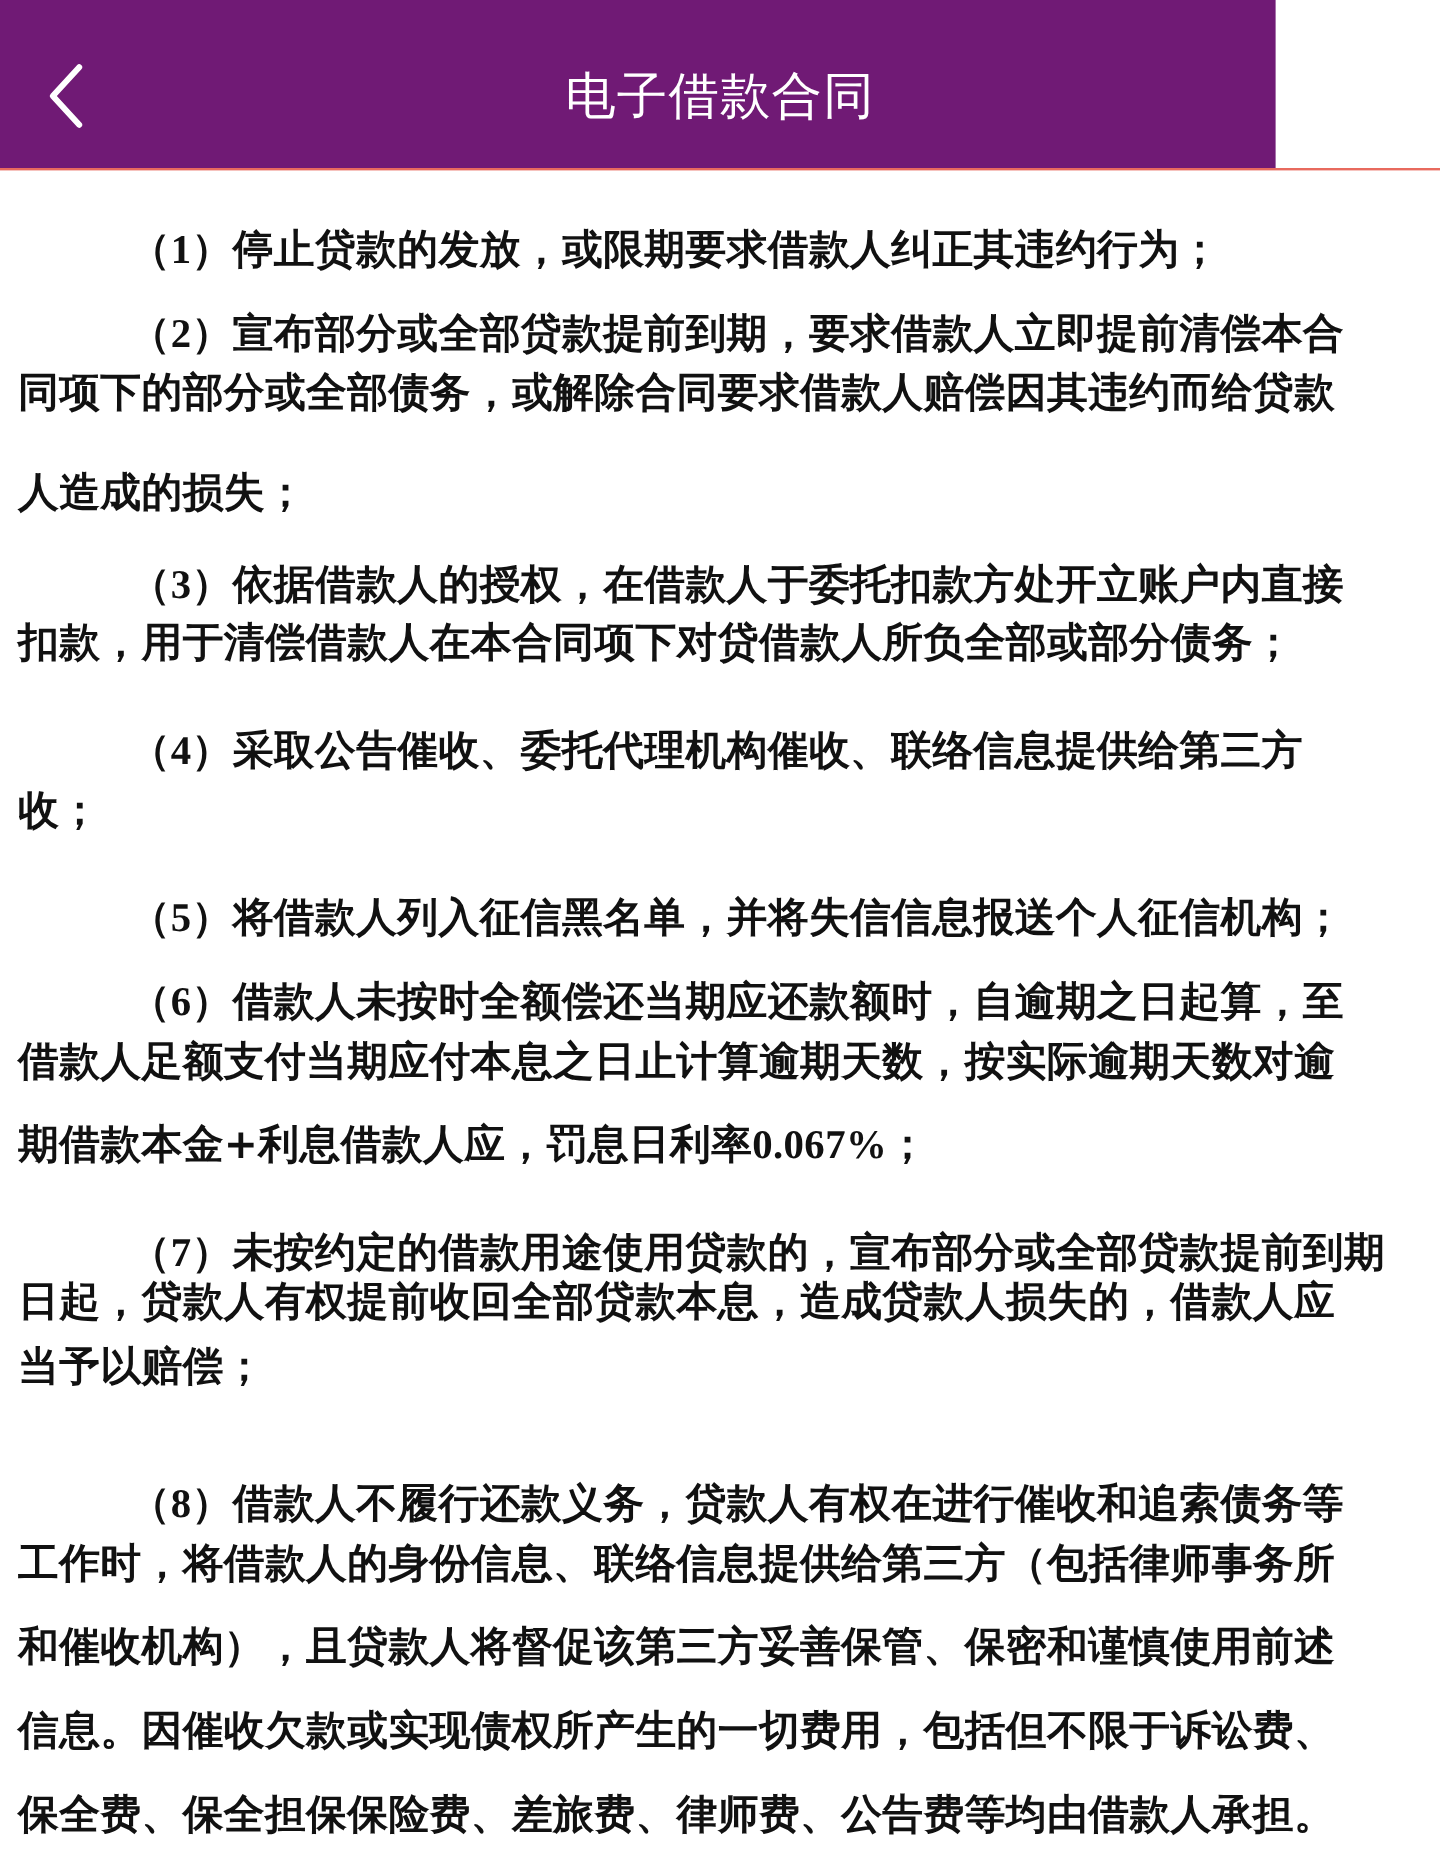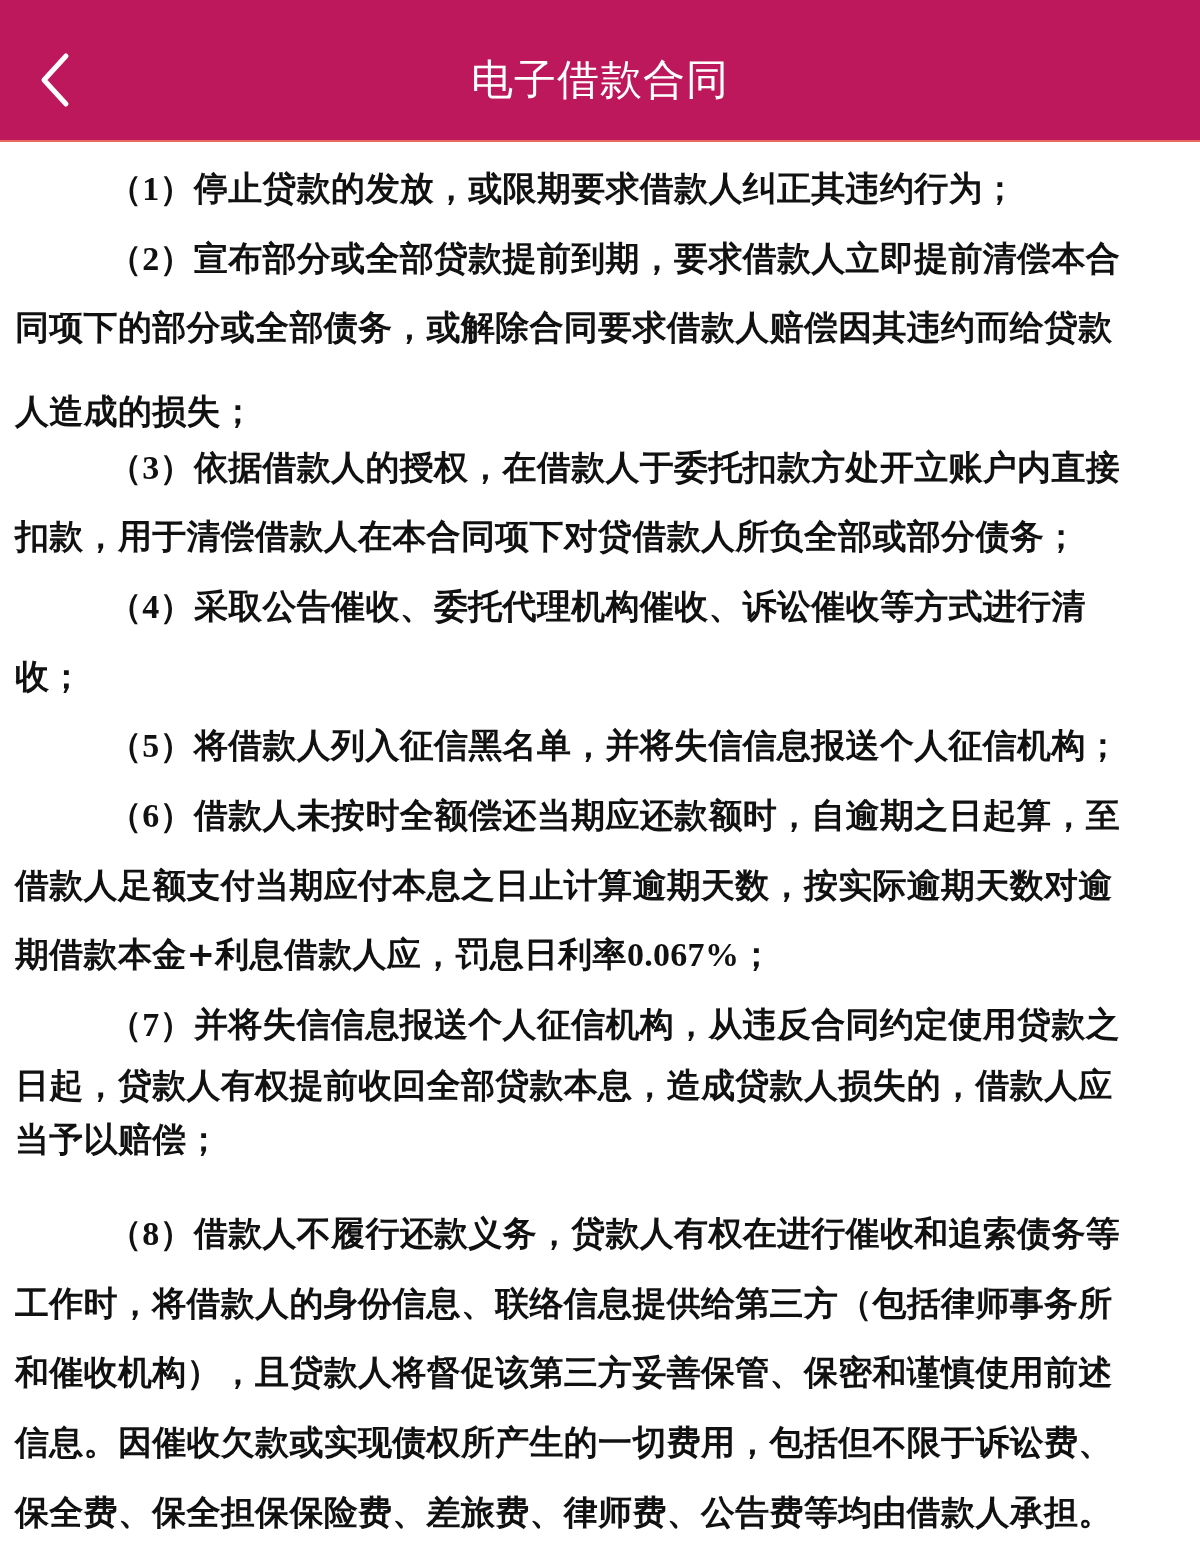"电子借款合同" .header { background: #be185d -> #701a75; width: 1200px -> 1063px }
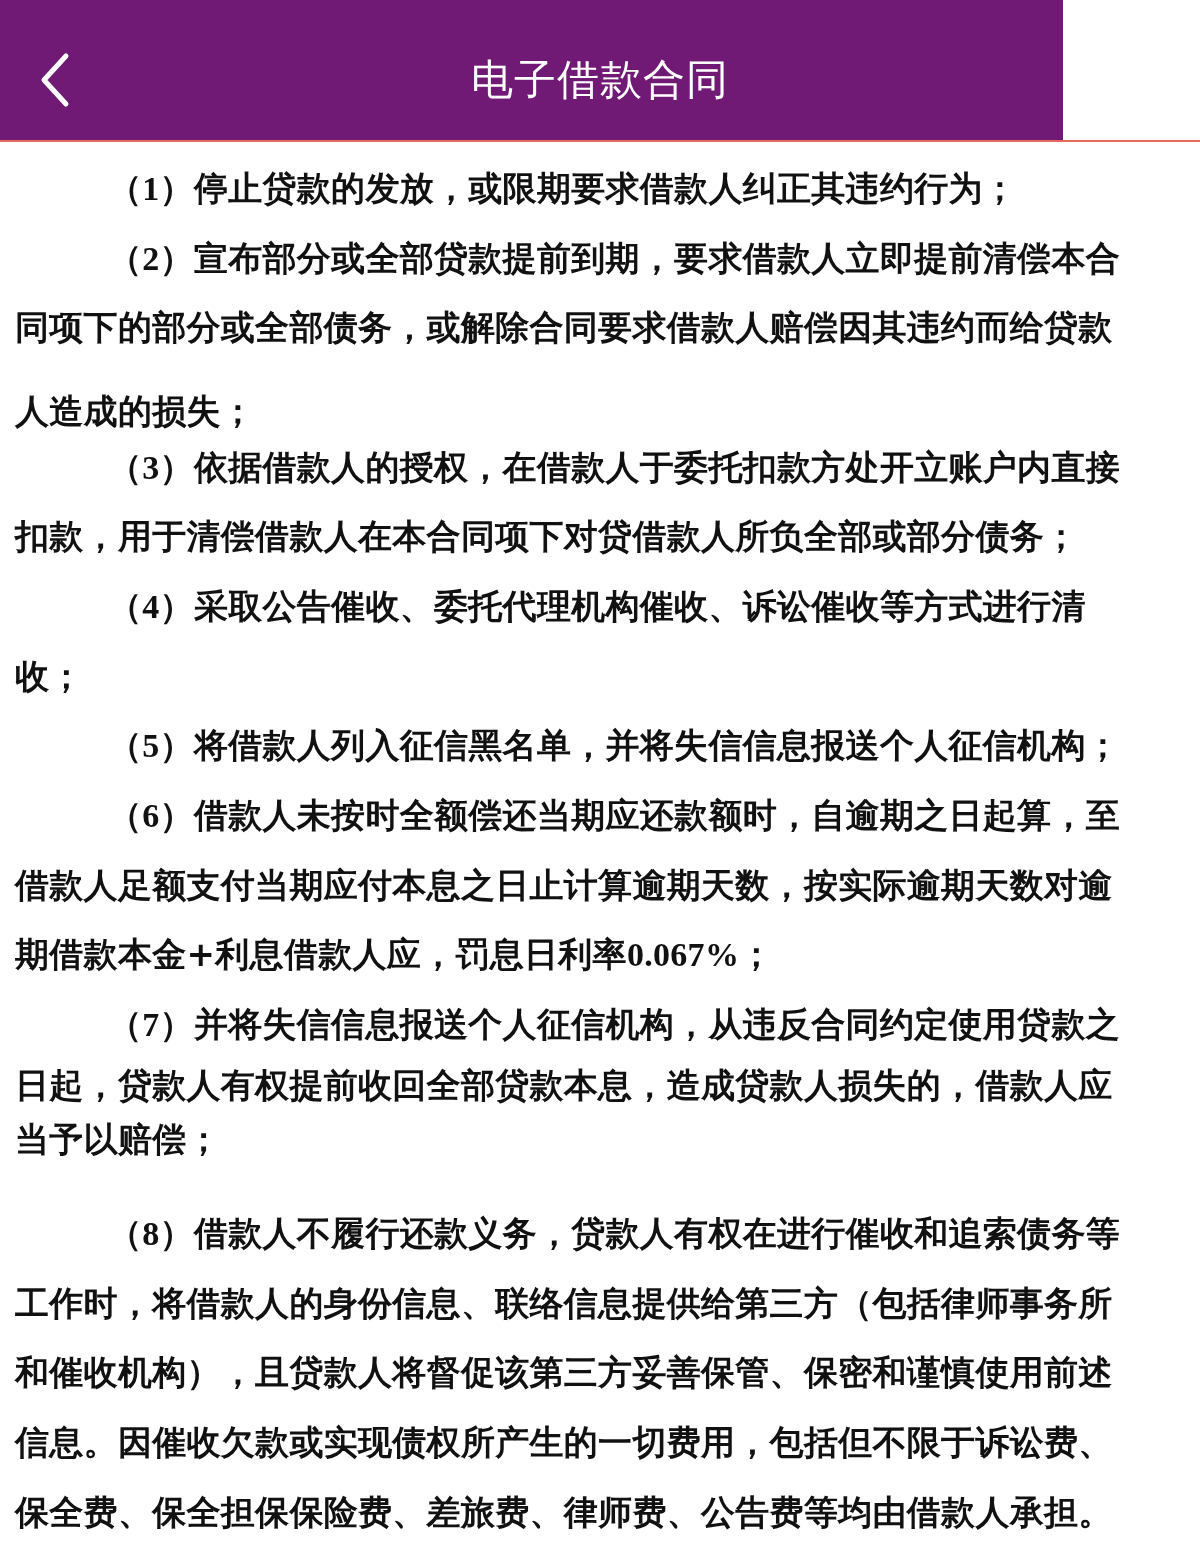"（1）停止贷款的发放，或限期要求借款人纠正其违约行为；" .line.indent { margin-top: none -> 20px }
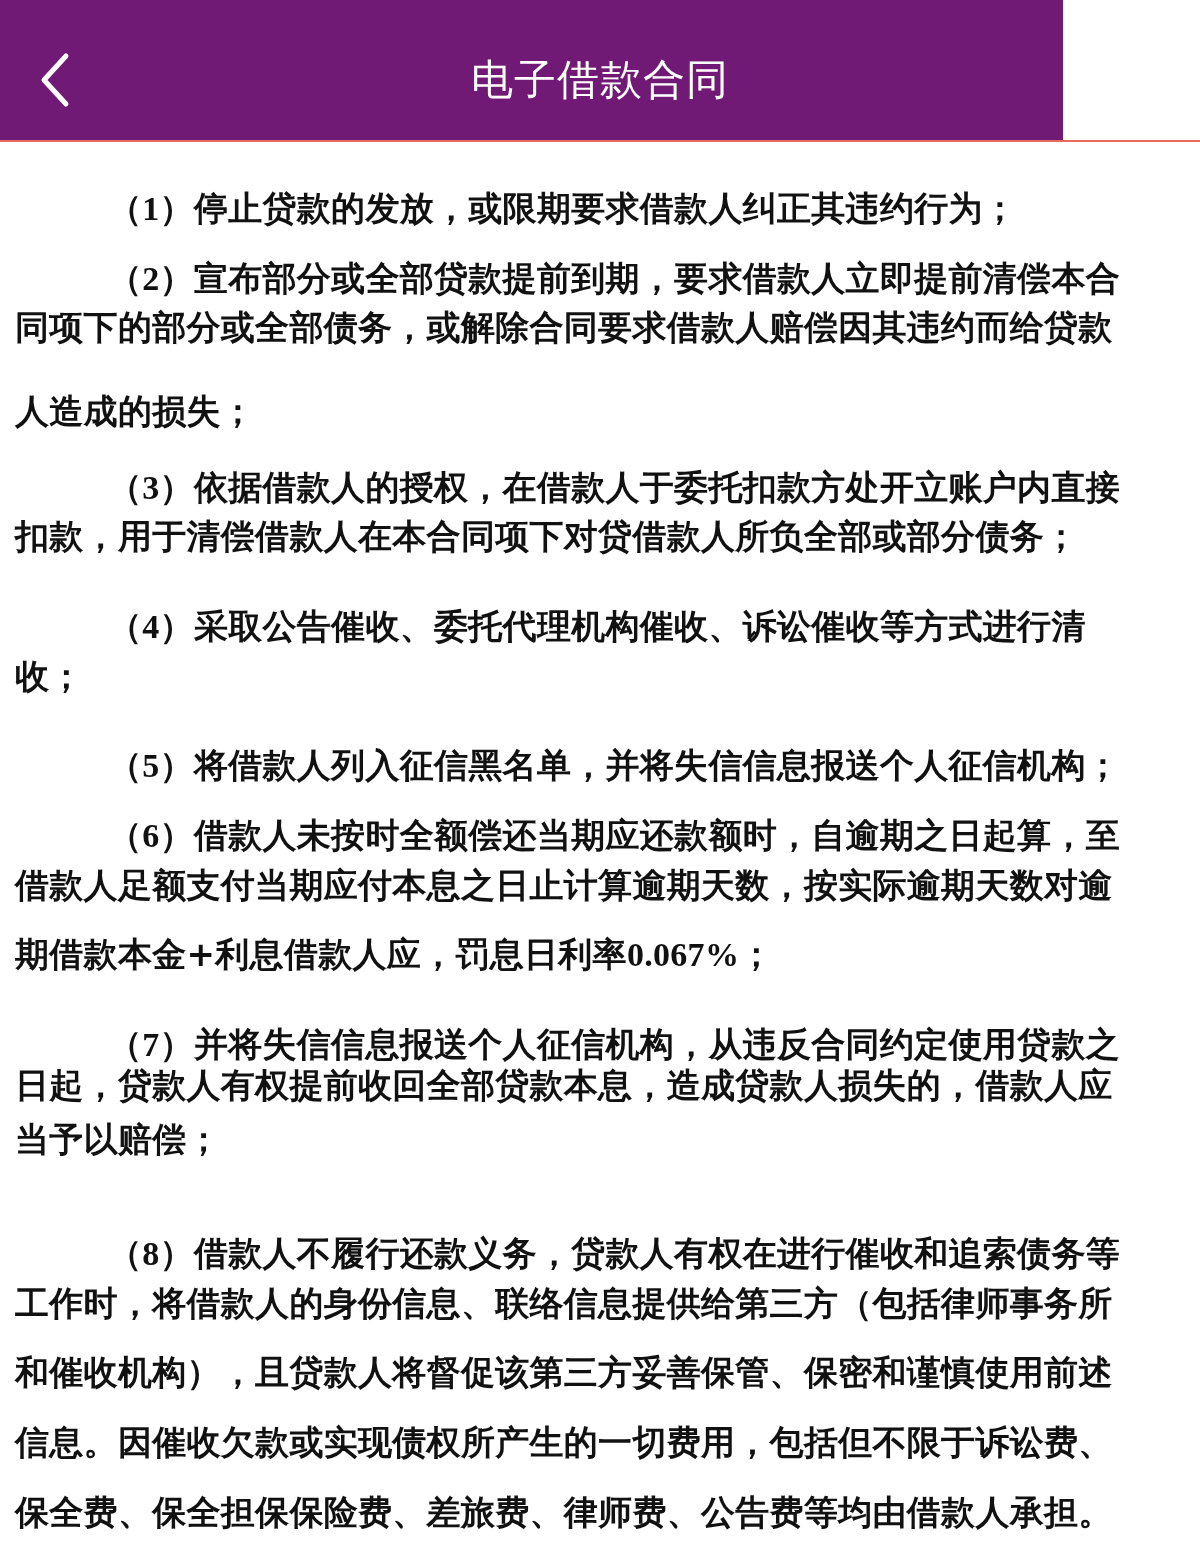"采取公告催收、委托代理机构催收、诉讼催收等方式进行清" span { text: 诉讼催收等方式进行清 -> 联络信息提供给第三方 }
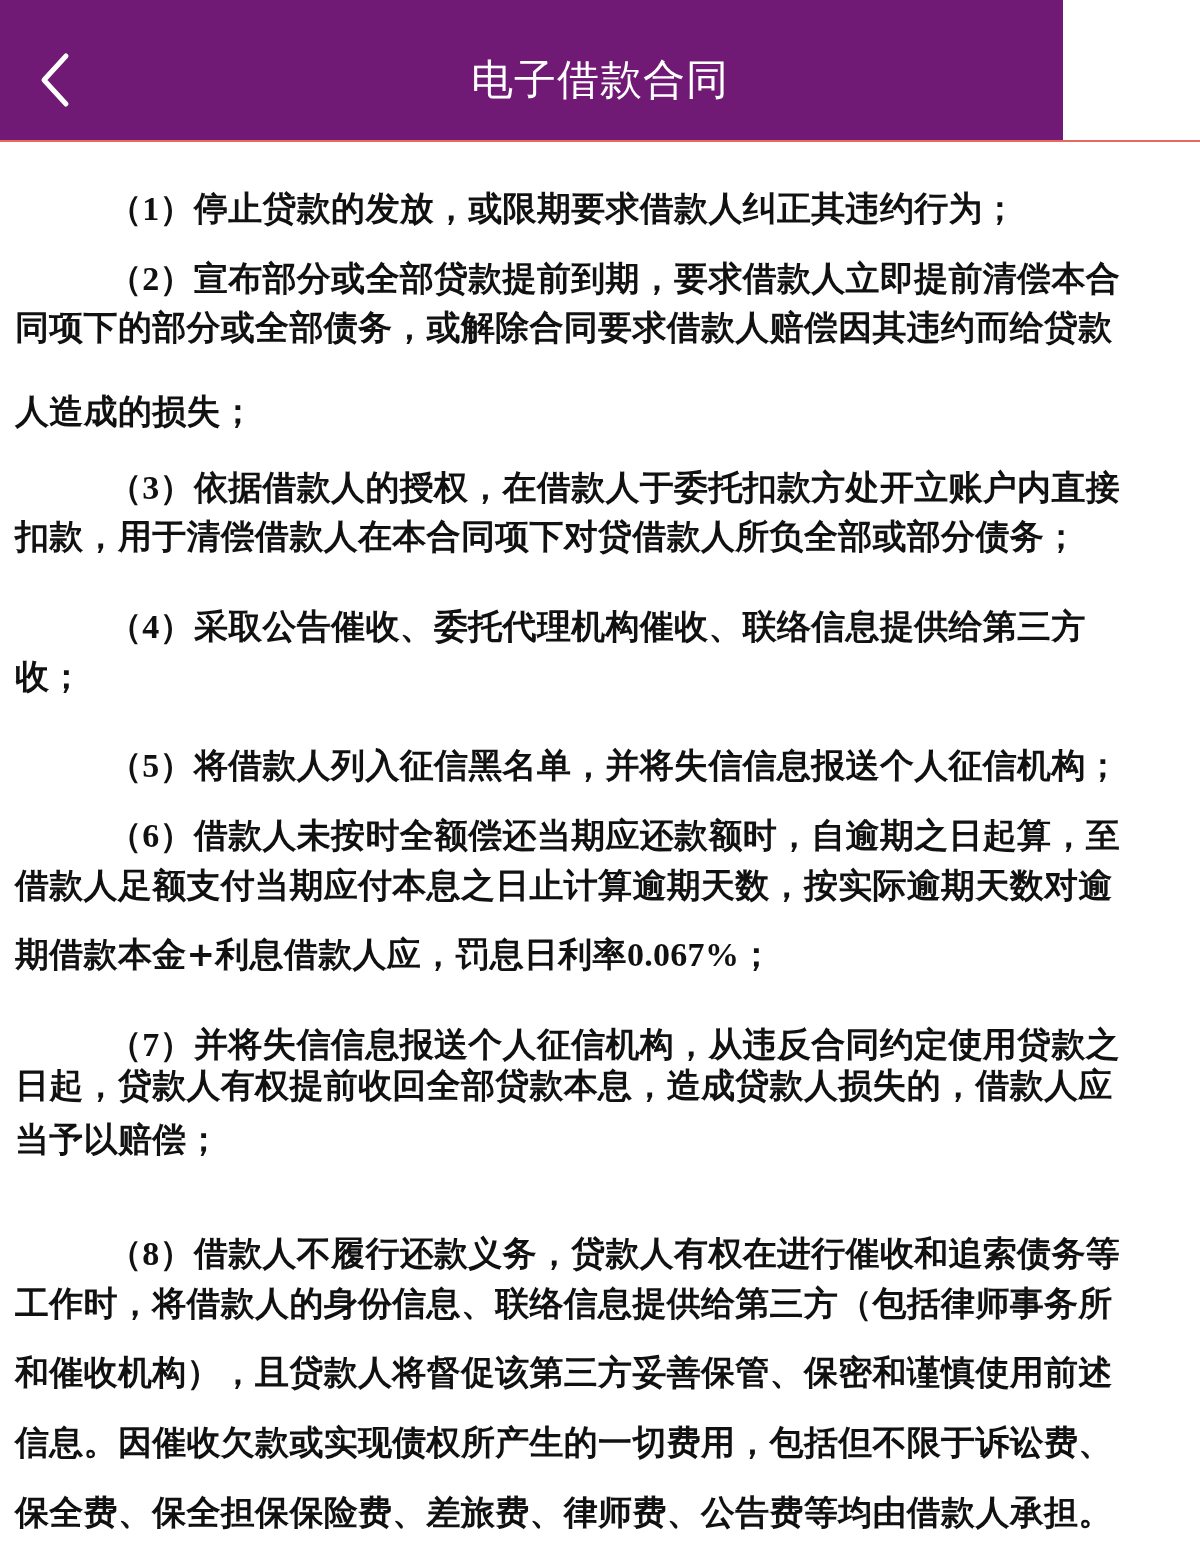"并将失信信息报送个人征信机构，从违反合同约定使用贷款之" span { text: 并将失信信息报送个人征信机构，从违反合同约定使用贷款之 -> 未按约定的借款用途使用贷款的，宣布部分或全部贷款提前到期 }
